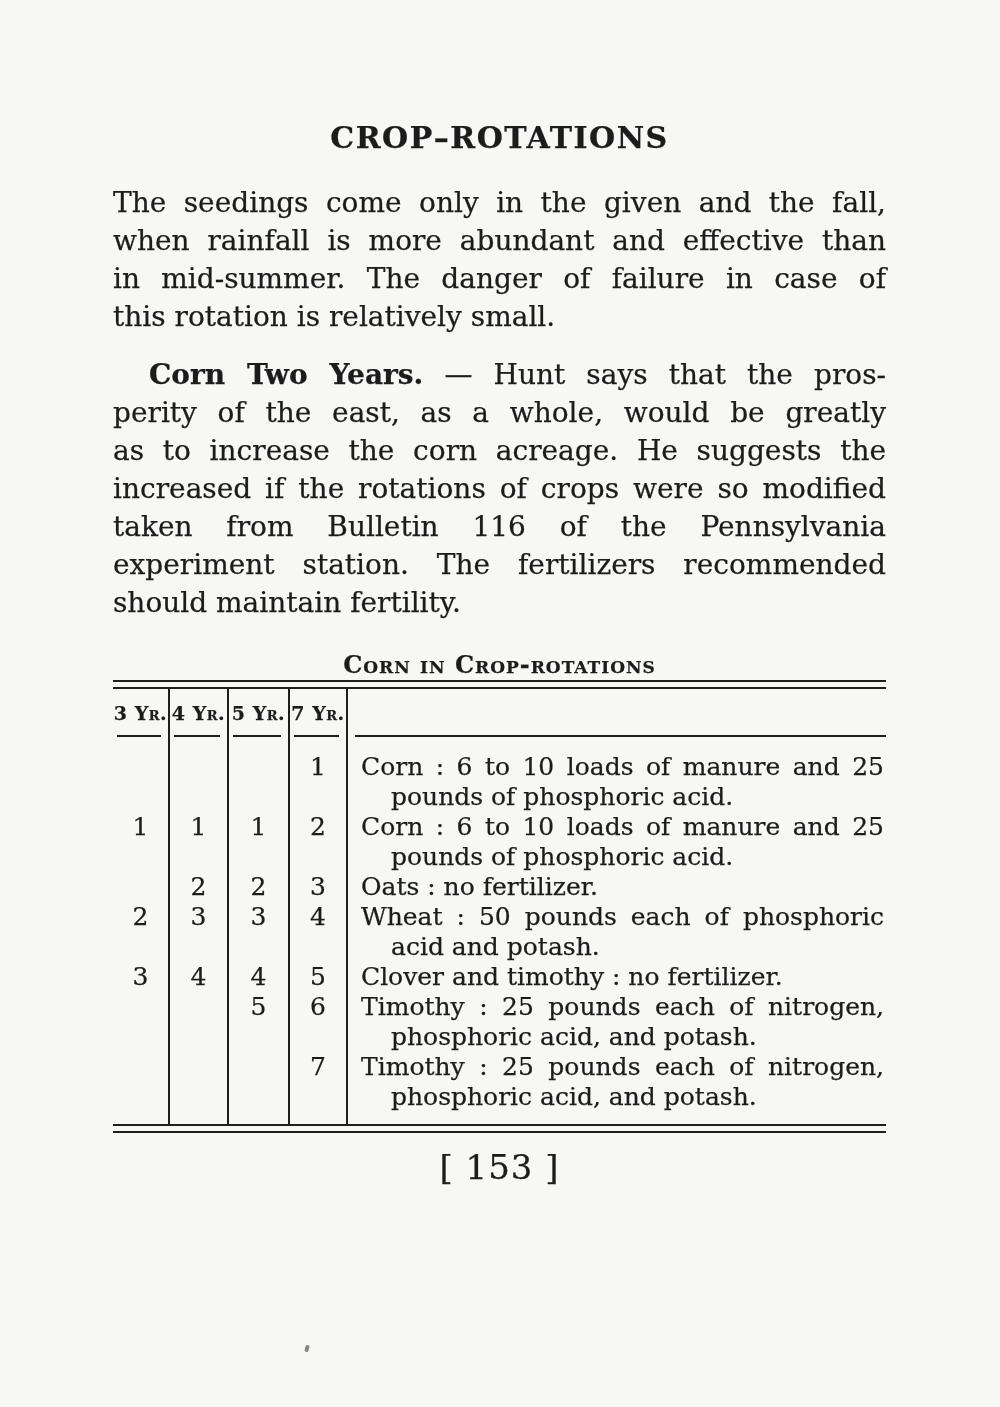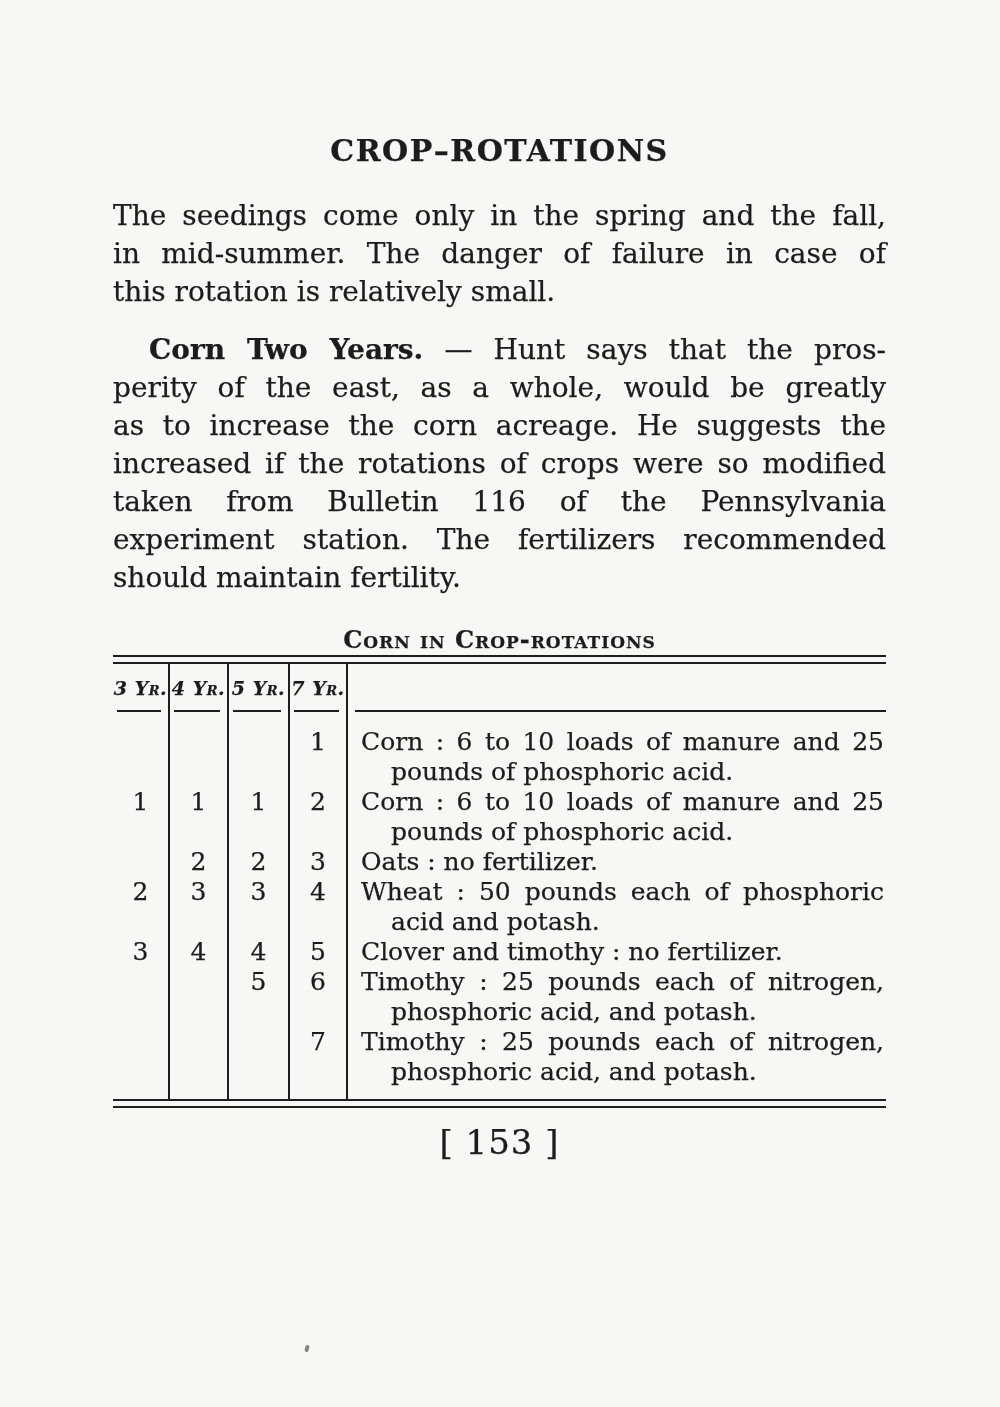"CROP–ROTATIONS" .title { margin: 17px 0 26px 0 -> 4px 0 26px 0 }
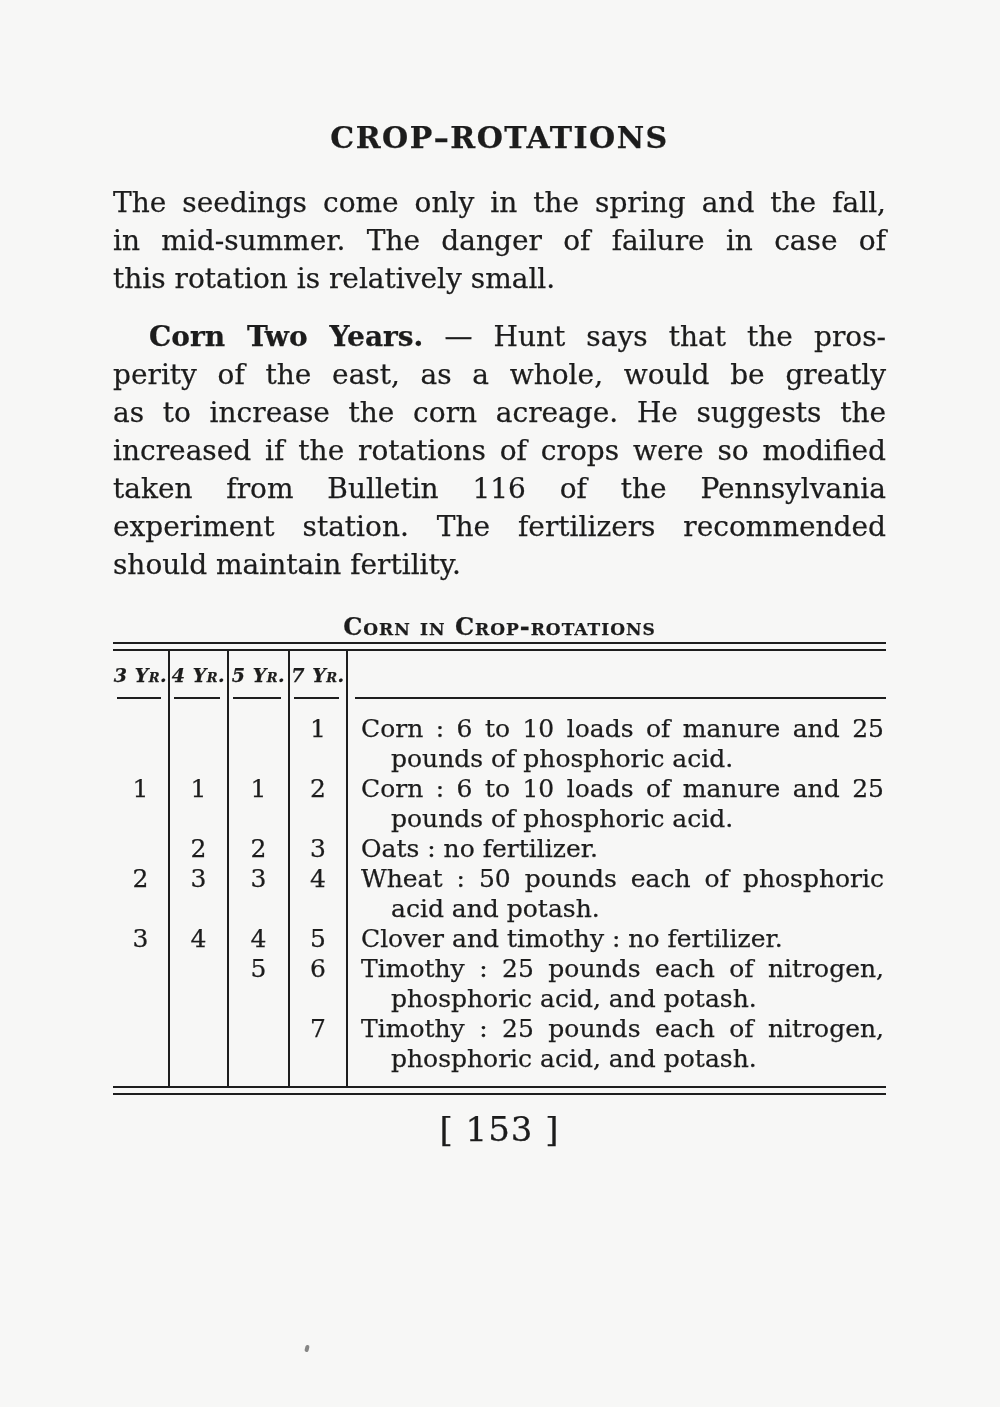"The seedings come only in" div.pline { text: spring -> given }
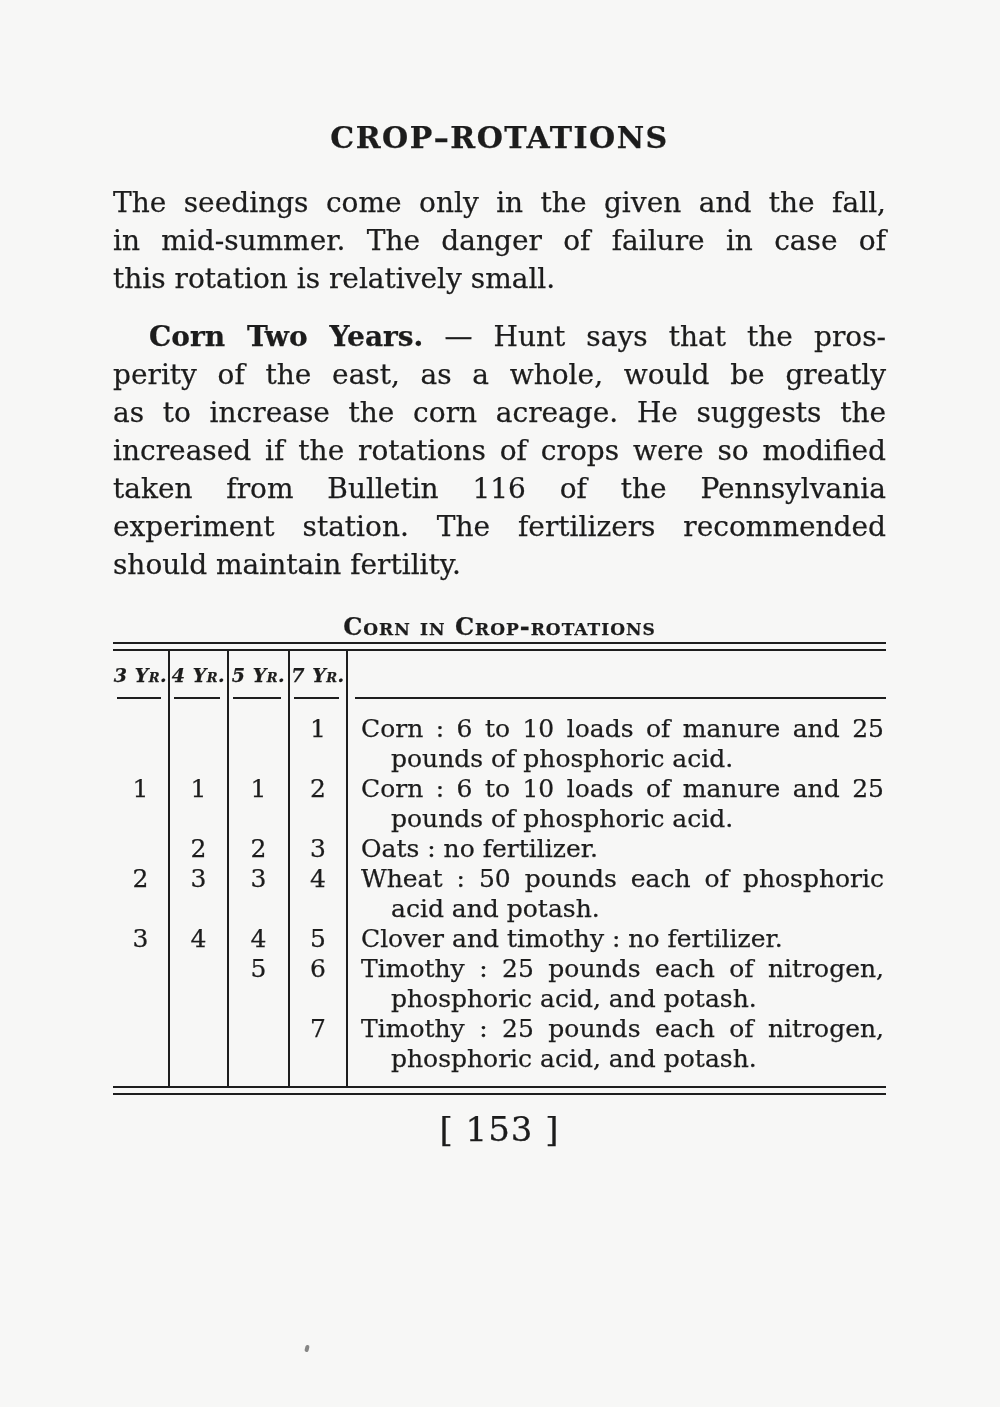"when rainfall is more abundant" div.pline { html: none -> <div>when rainfall is more abundant and effective than</div> }
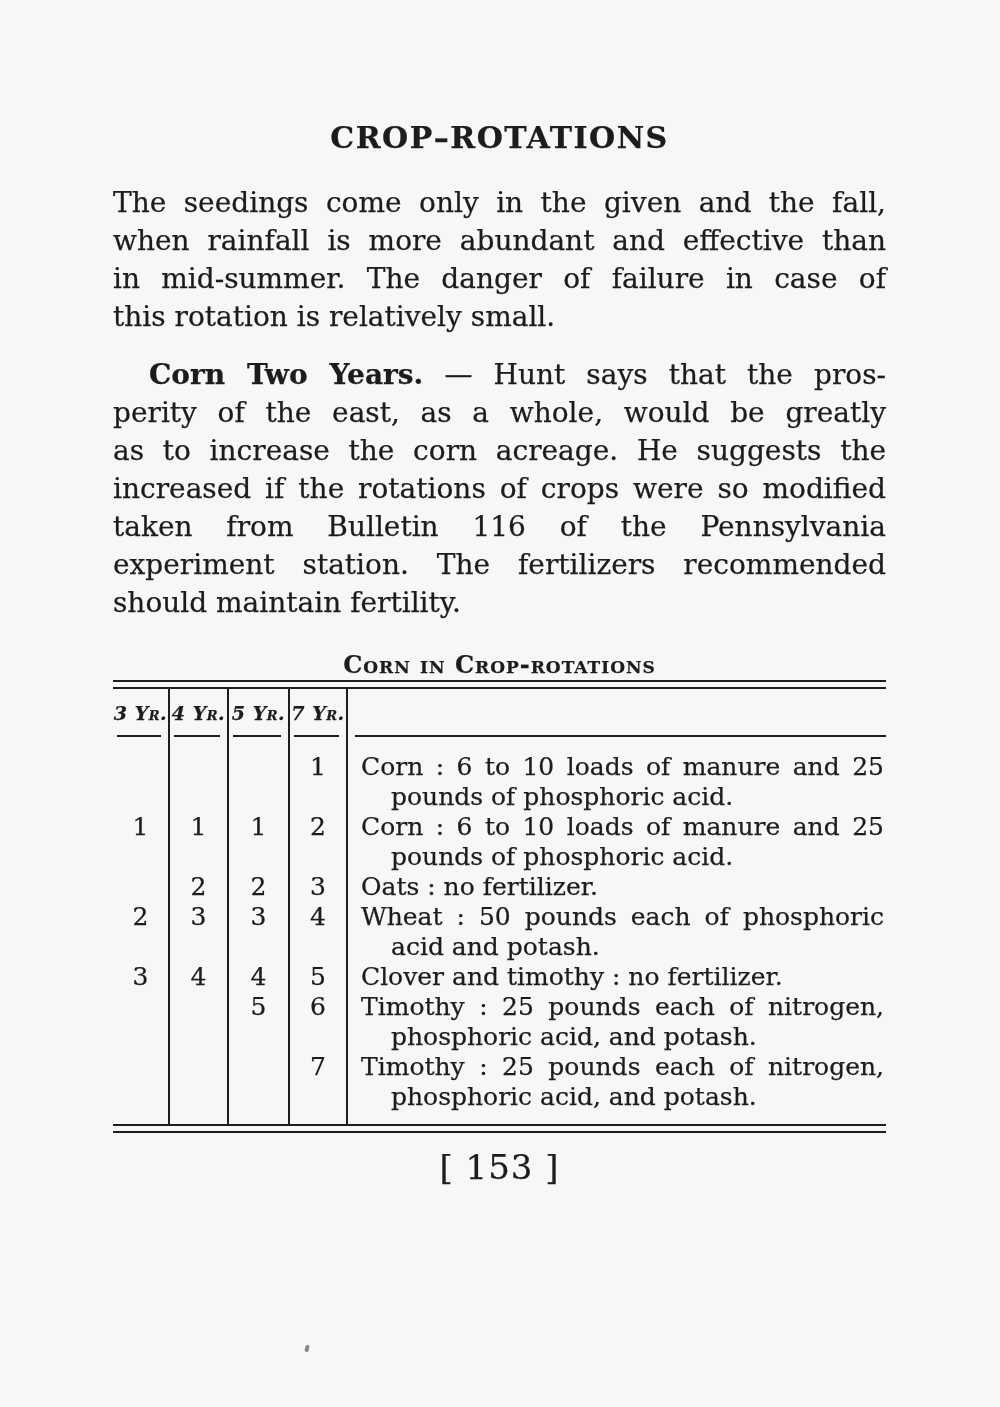"3 Yr." .rot th { font-style: italic -> none }
